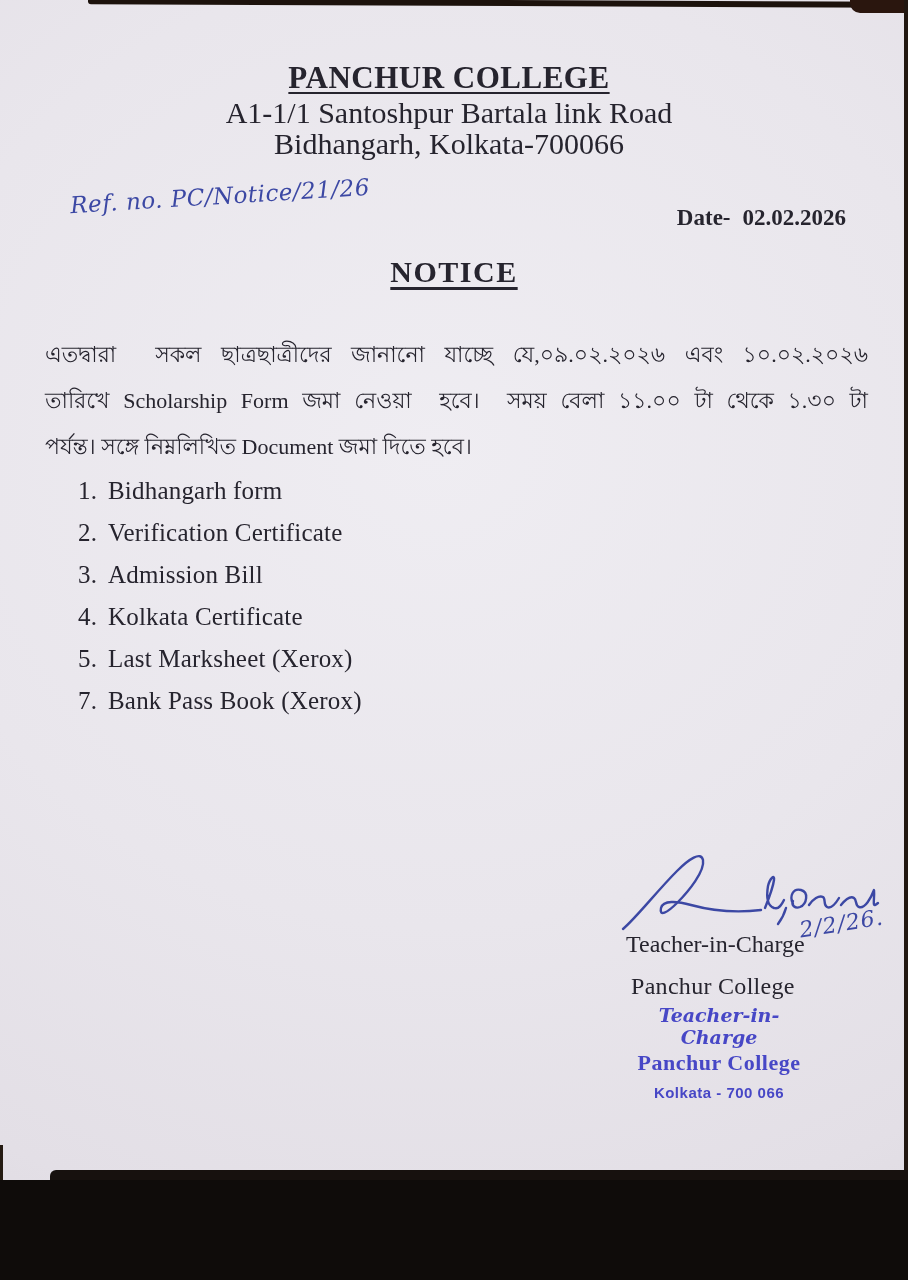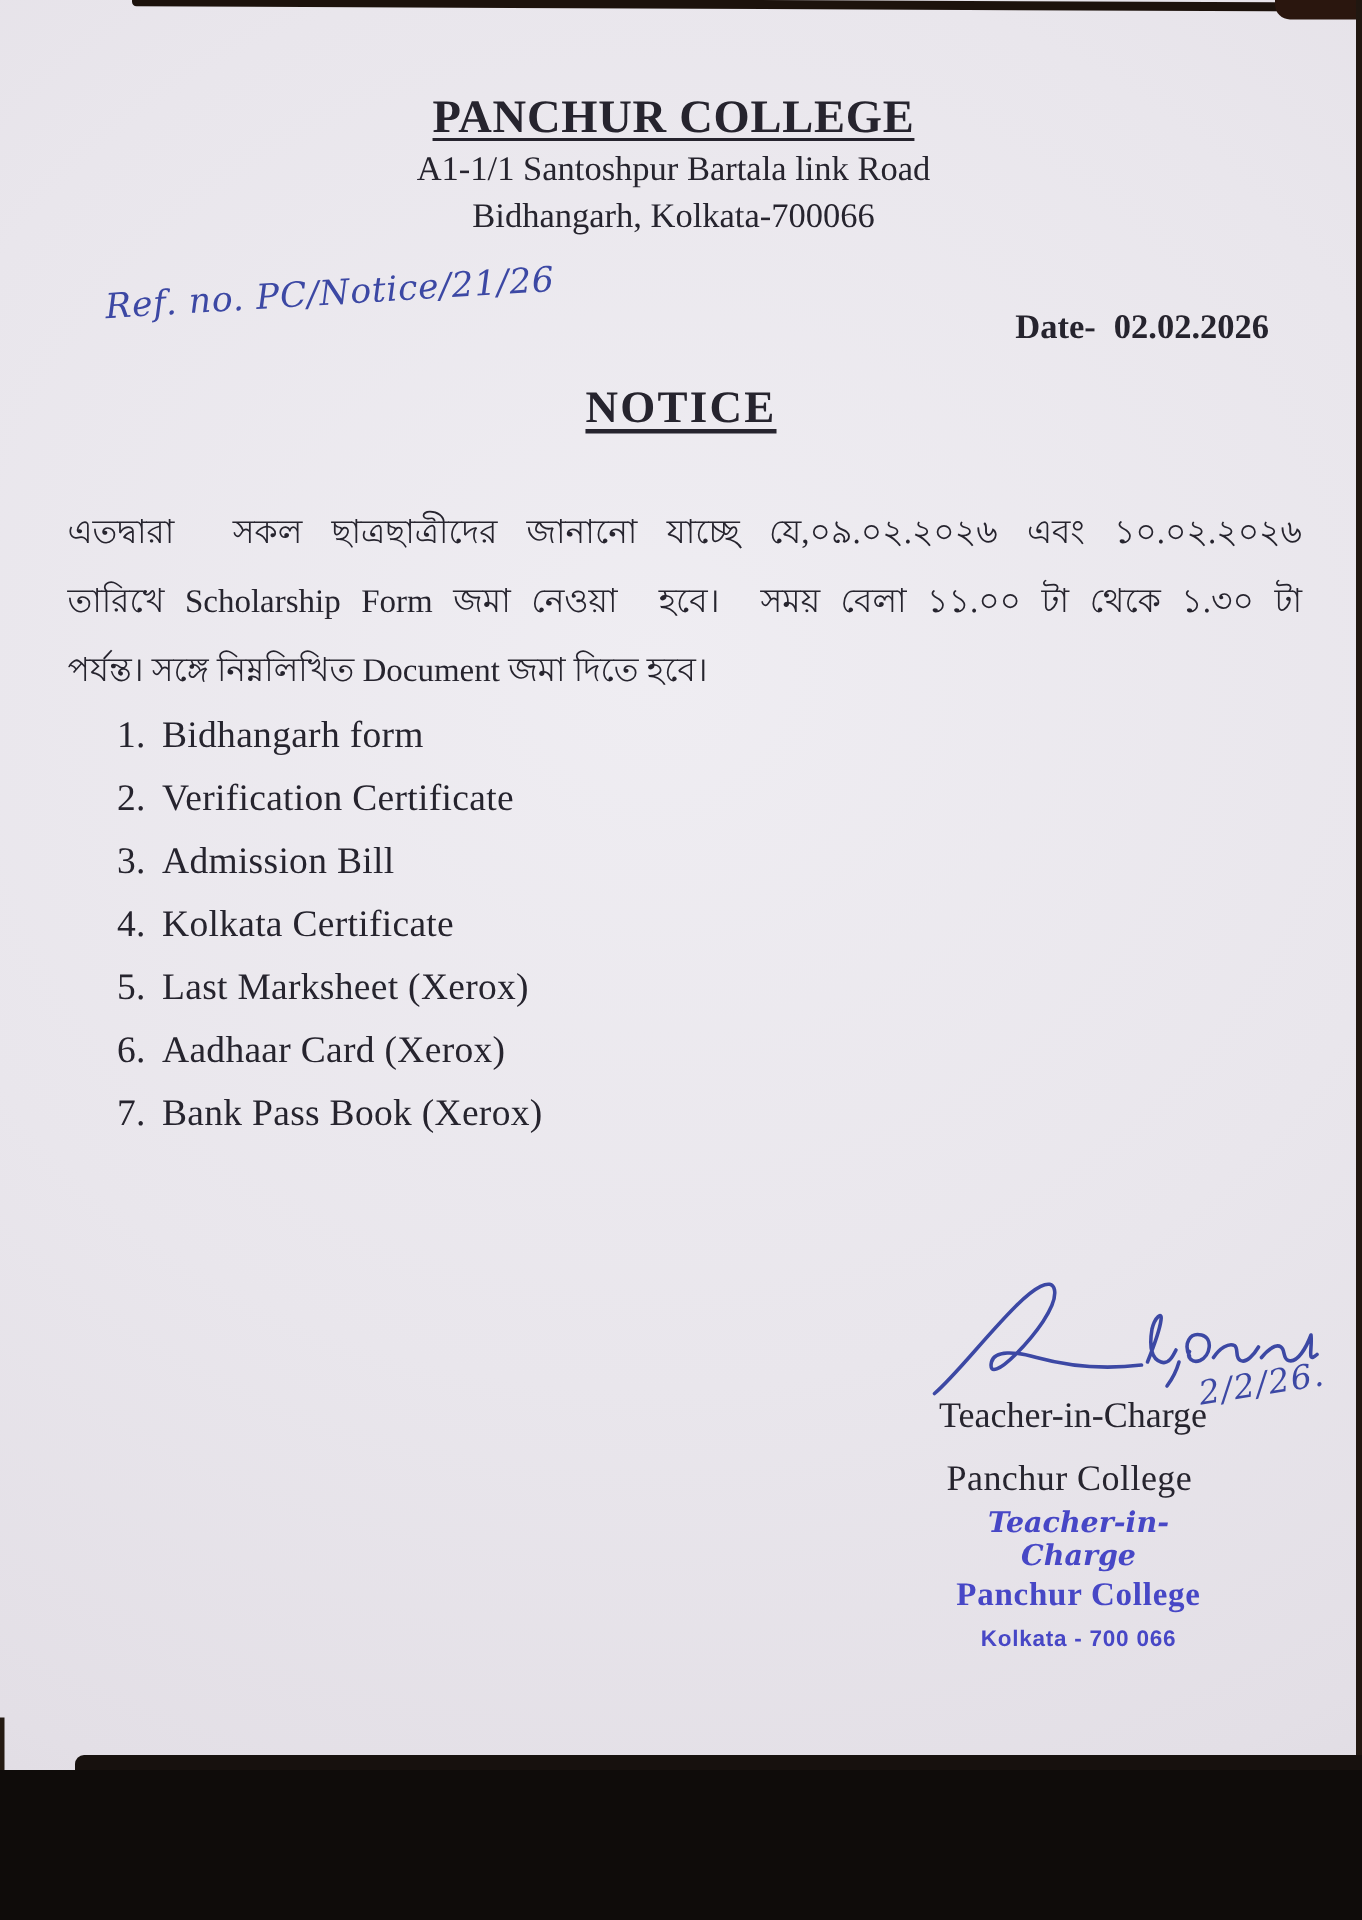"A1-1/1 Santoshpur Bartala link Road" .address { font-size: 23px -> 30px }
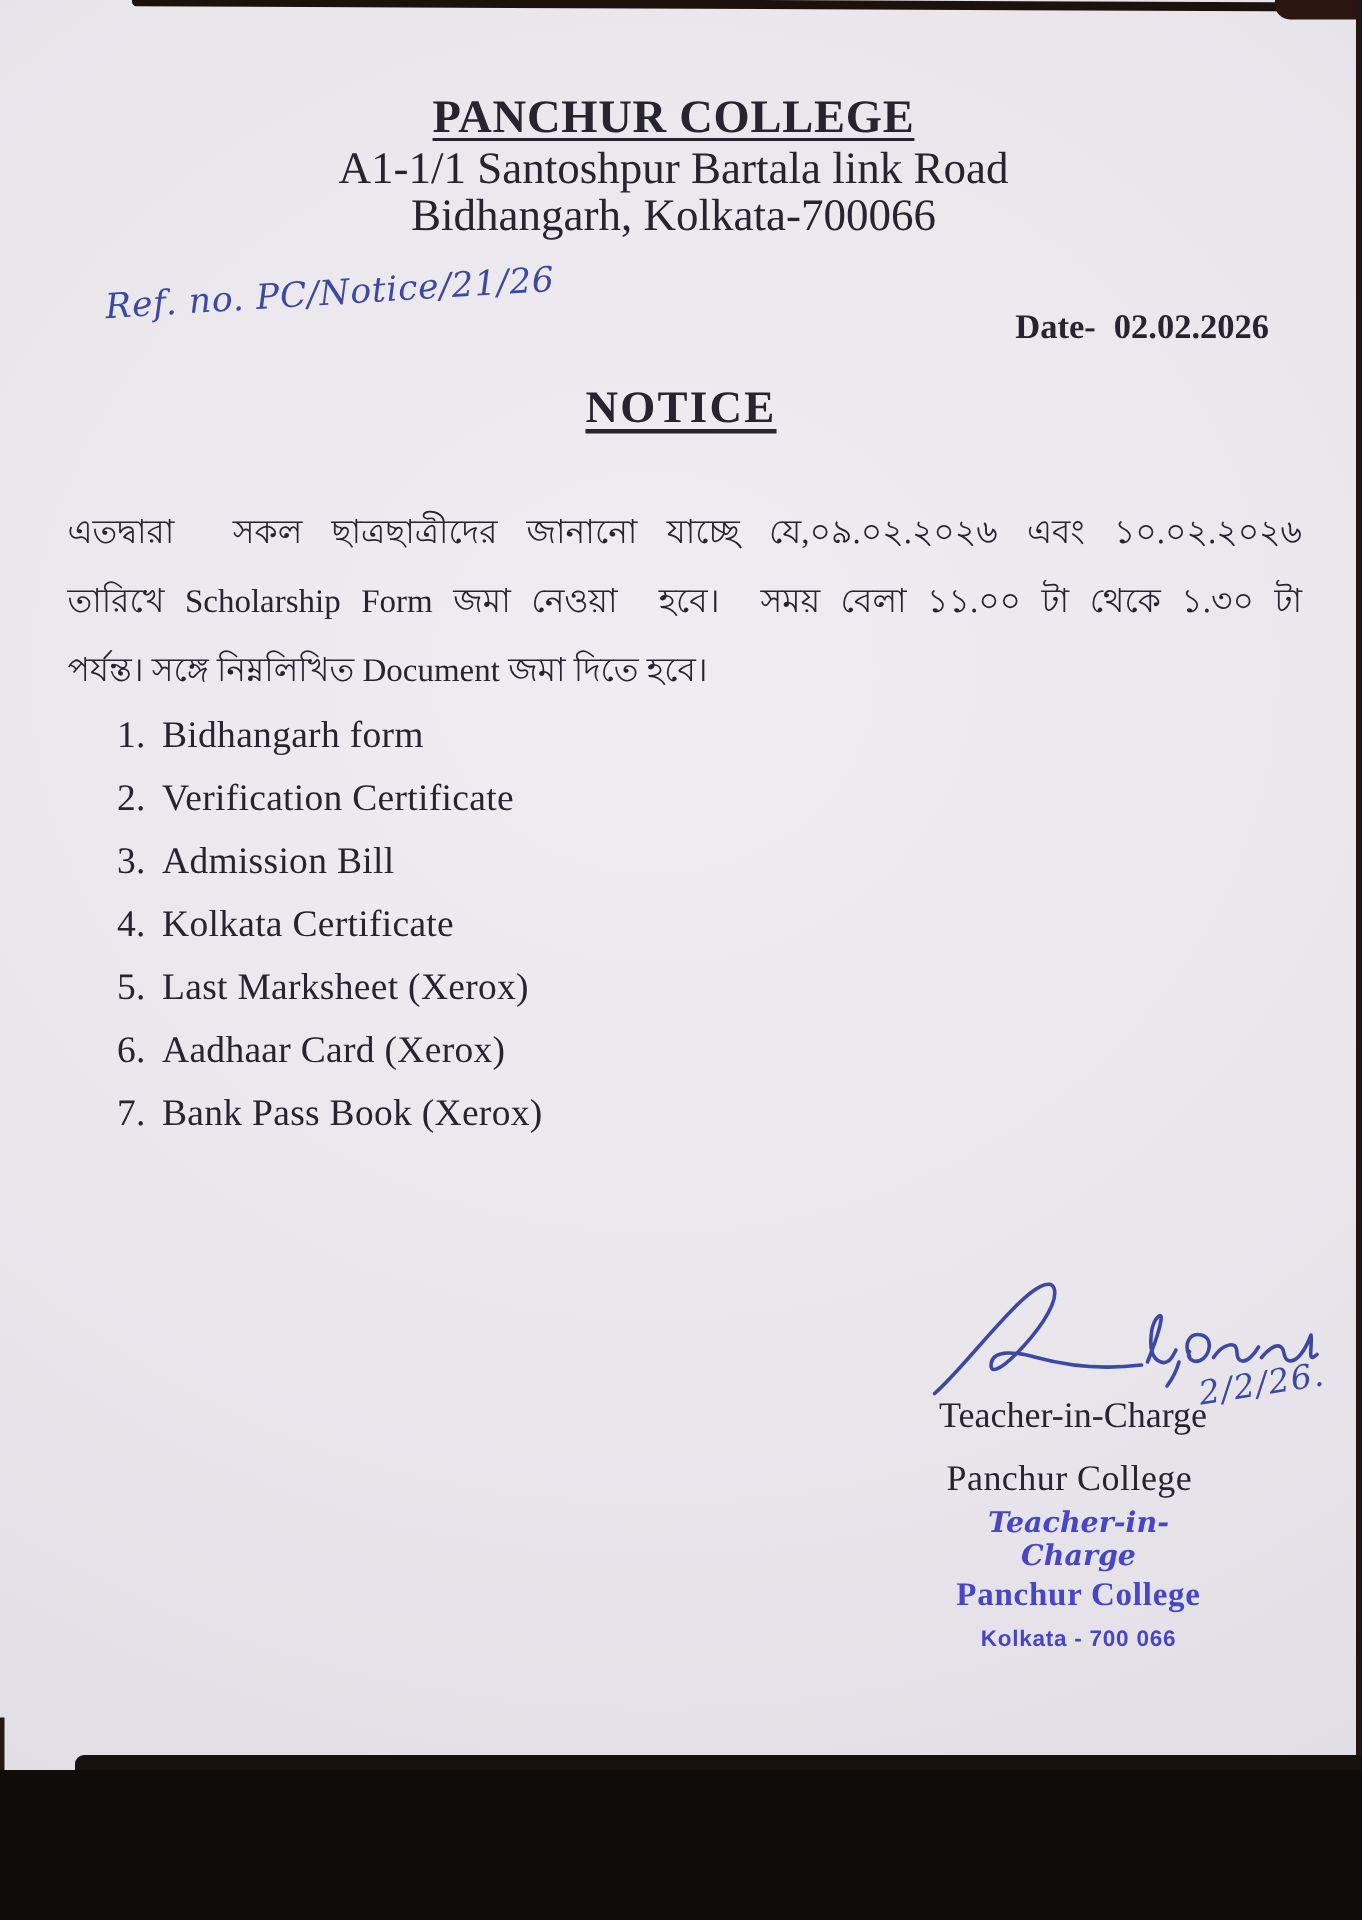"6. Aadhaar Card (Xerox)" li.doc-item { html: <li><span>6.</span><span>Aadhaar Card (Xerox)</span></li> -> none }
